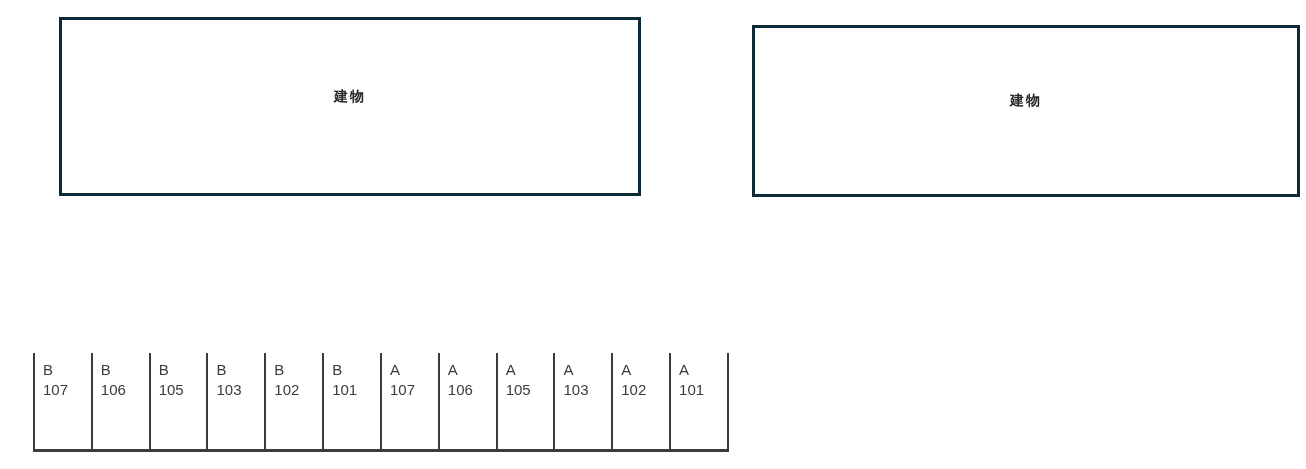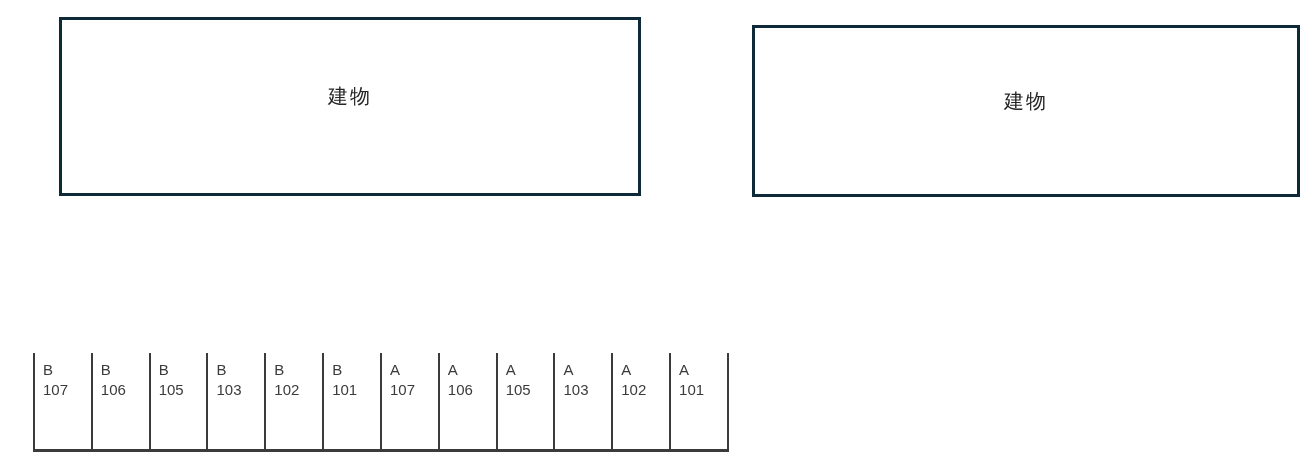"建物" .building__label { font-size: 20px -> 14px; font-weight: 400 -> 700 }
